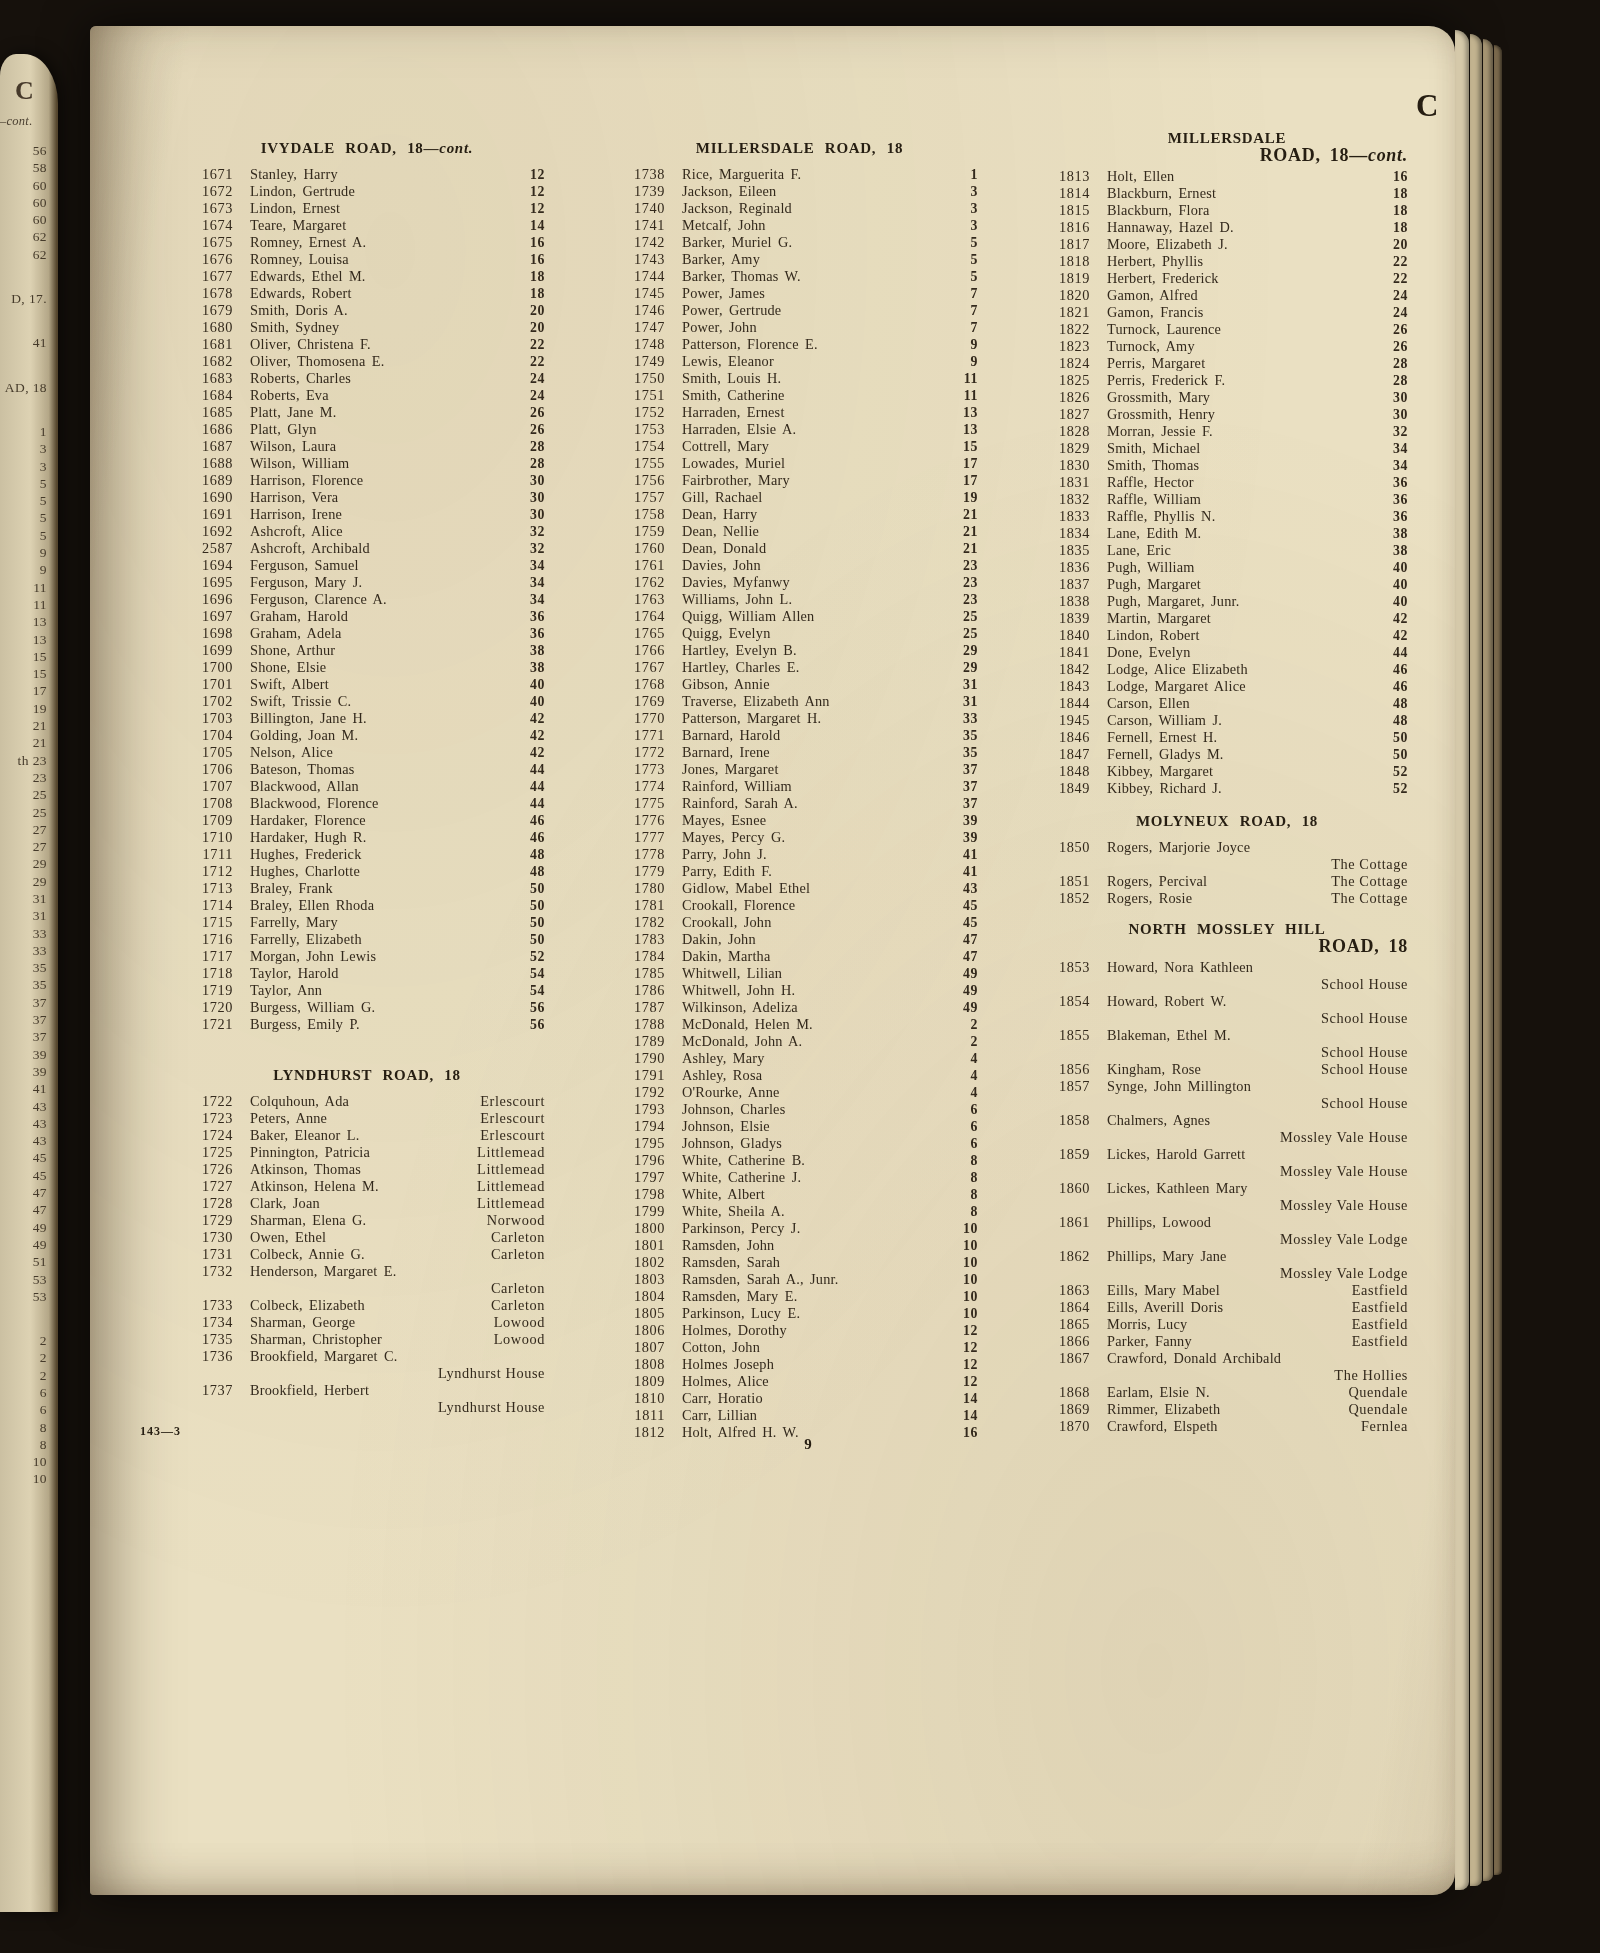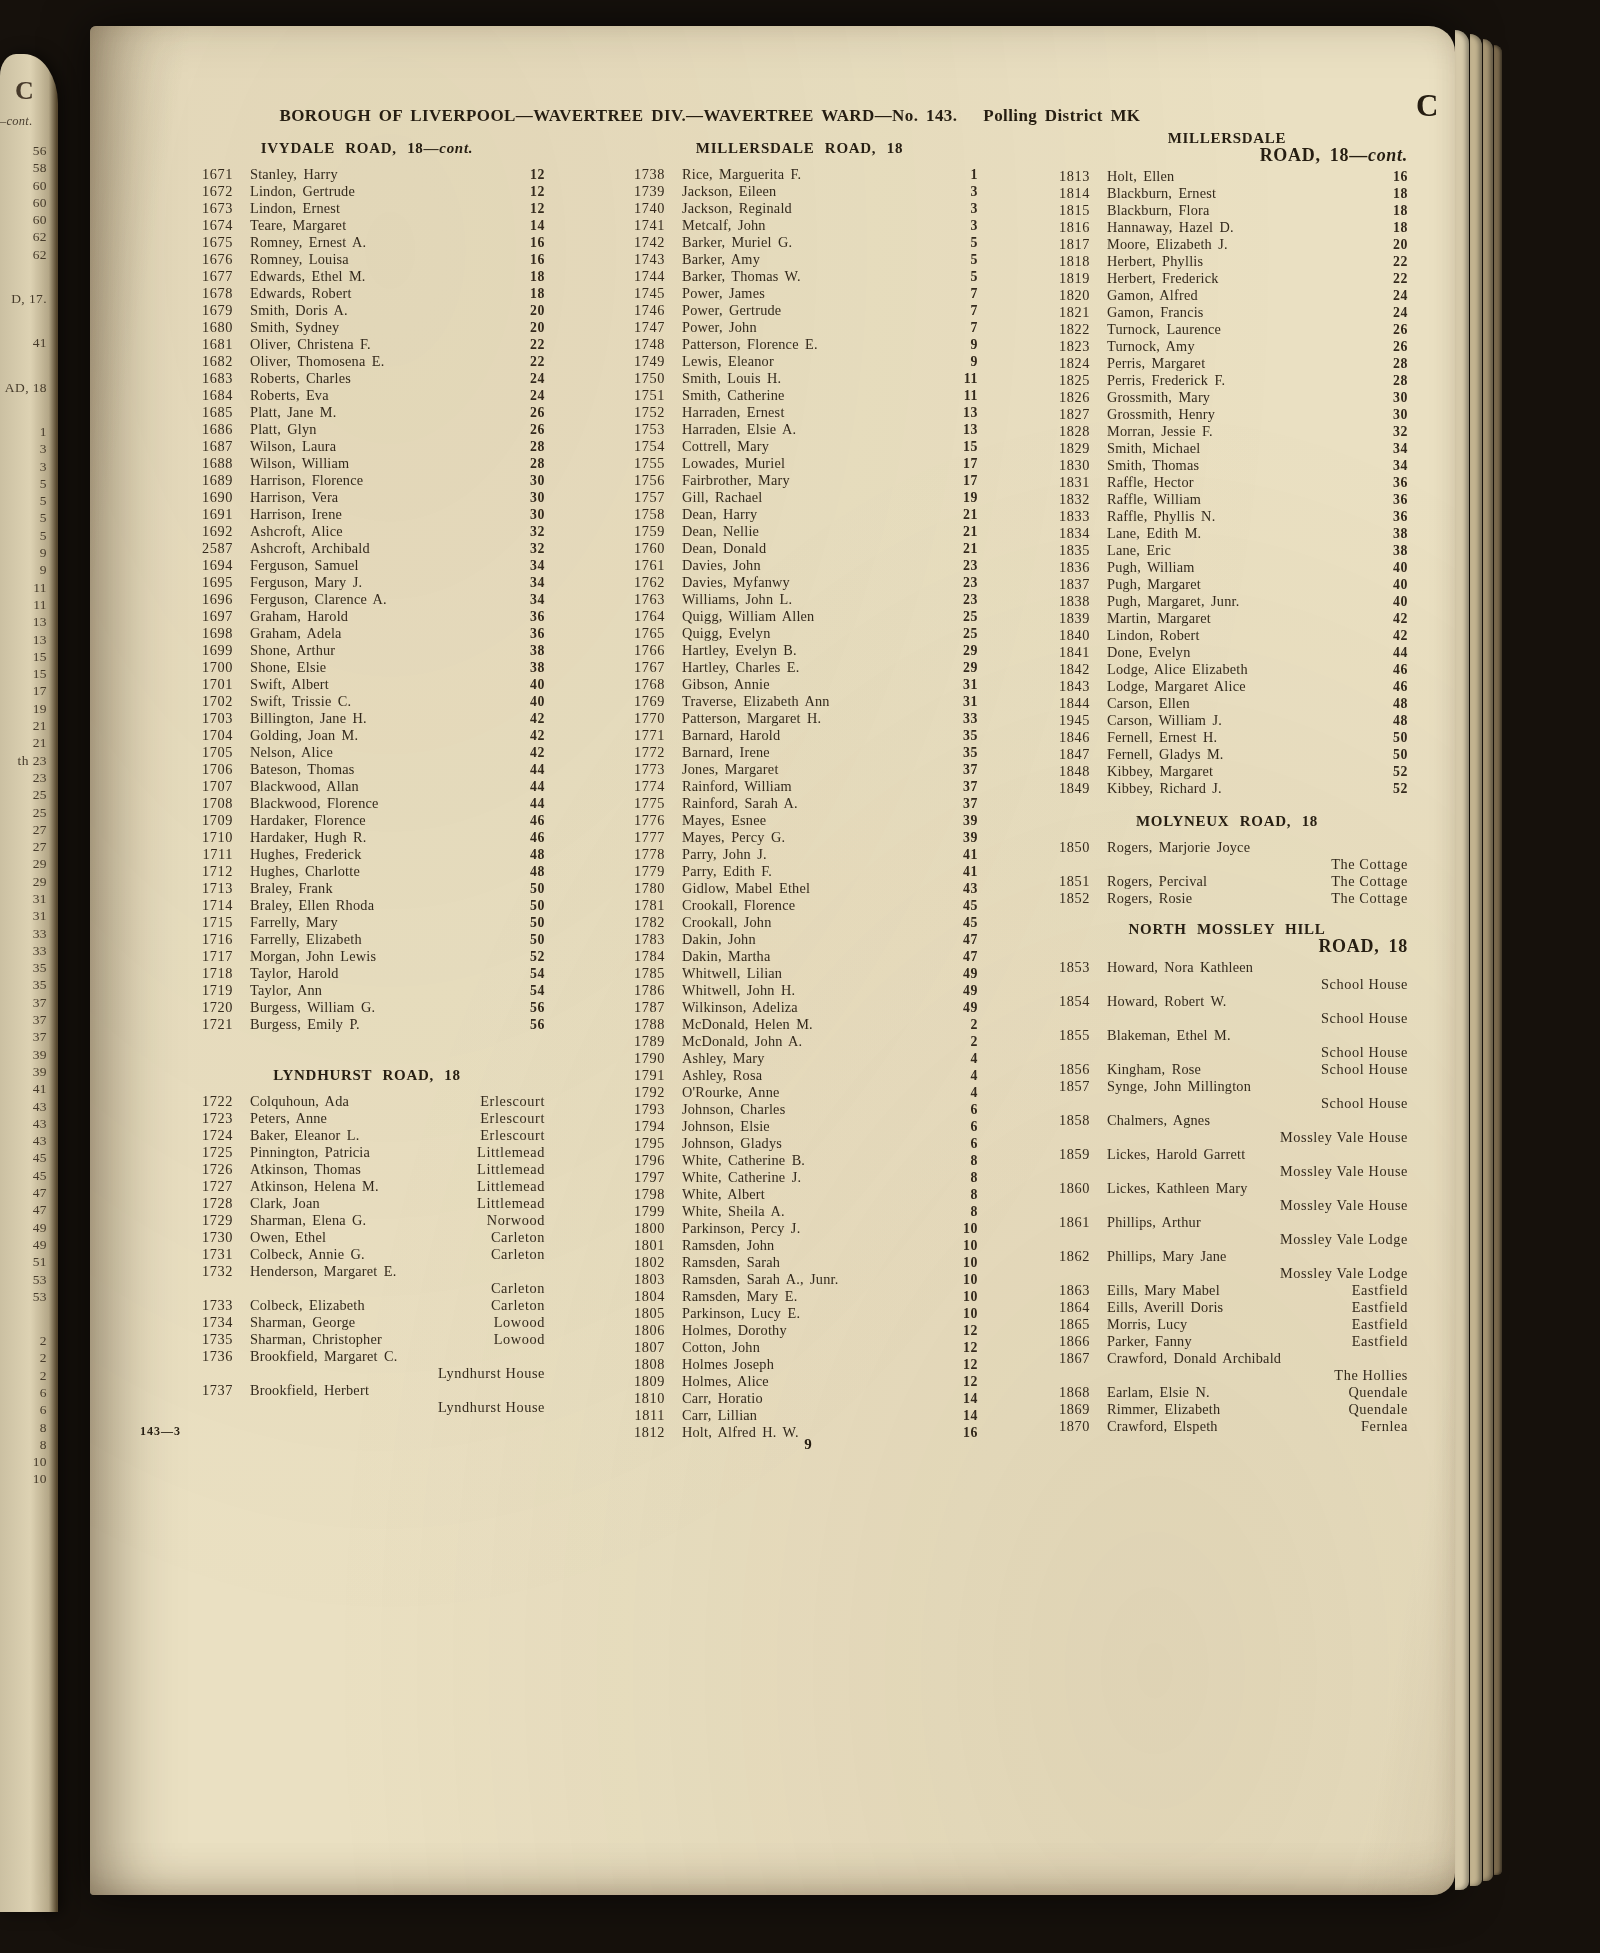"BOROUGH OF LIVERPOOL—WAVERTREE" div.book-header { html: <div> <span>BOROUGH OF LIVERPOOL—WAVERTREE DIV.—WAVERTREE WARD—No. 143.</span><span>Polling District MK</span> </div> -> none }
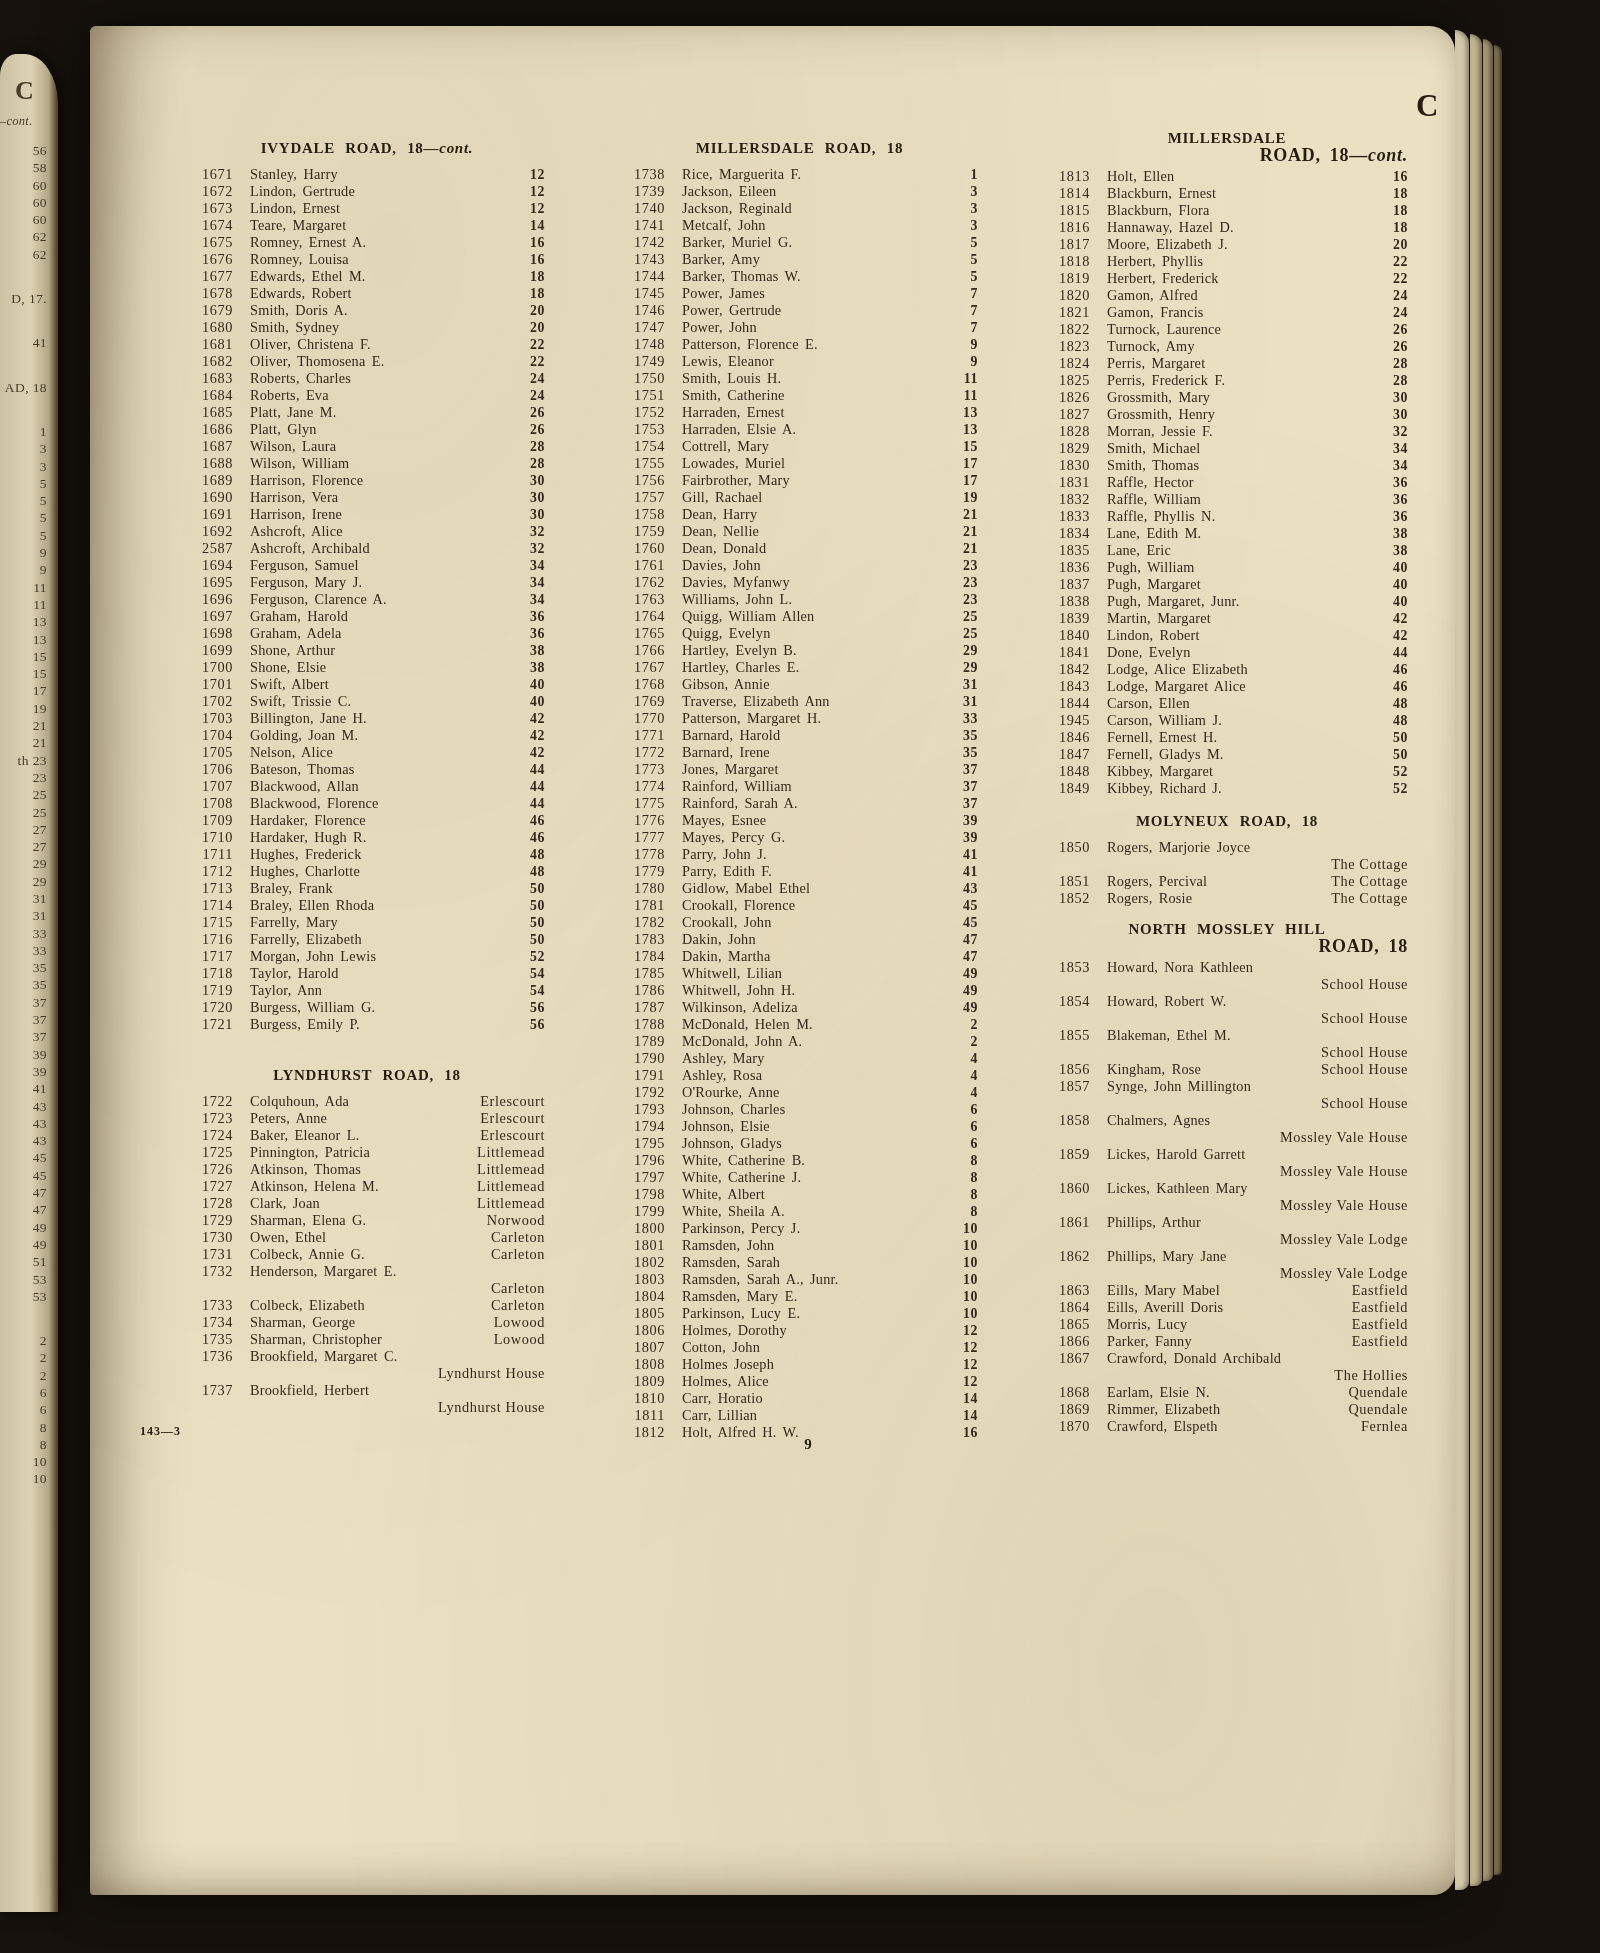"Phillips, Arthur" span.nm { text: Arthur -> Lowood }
